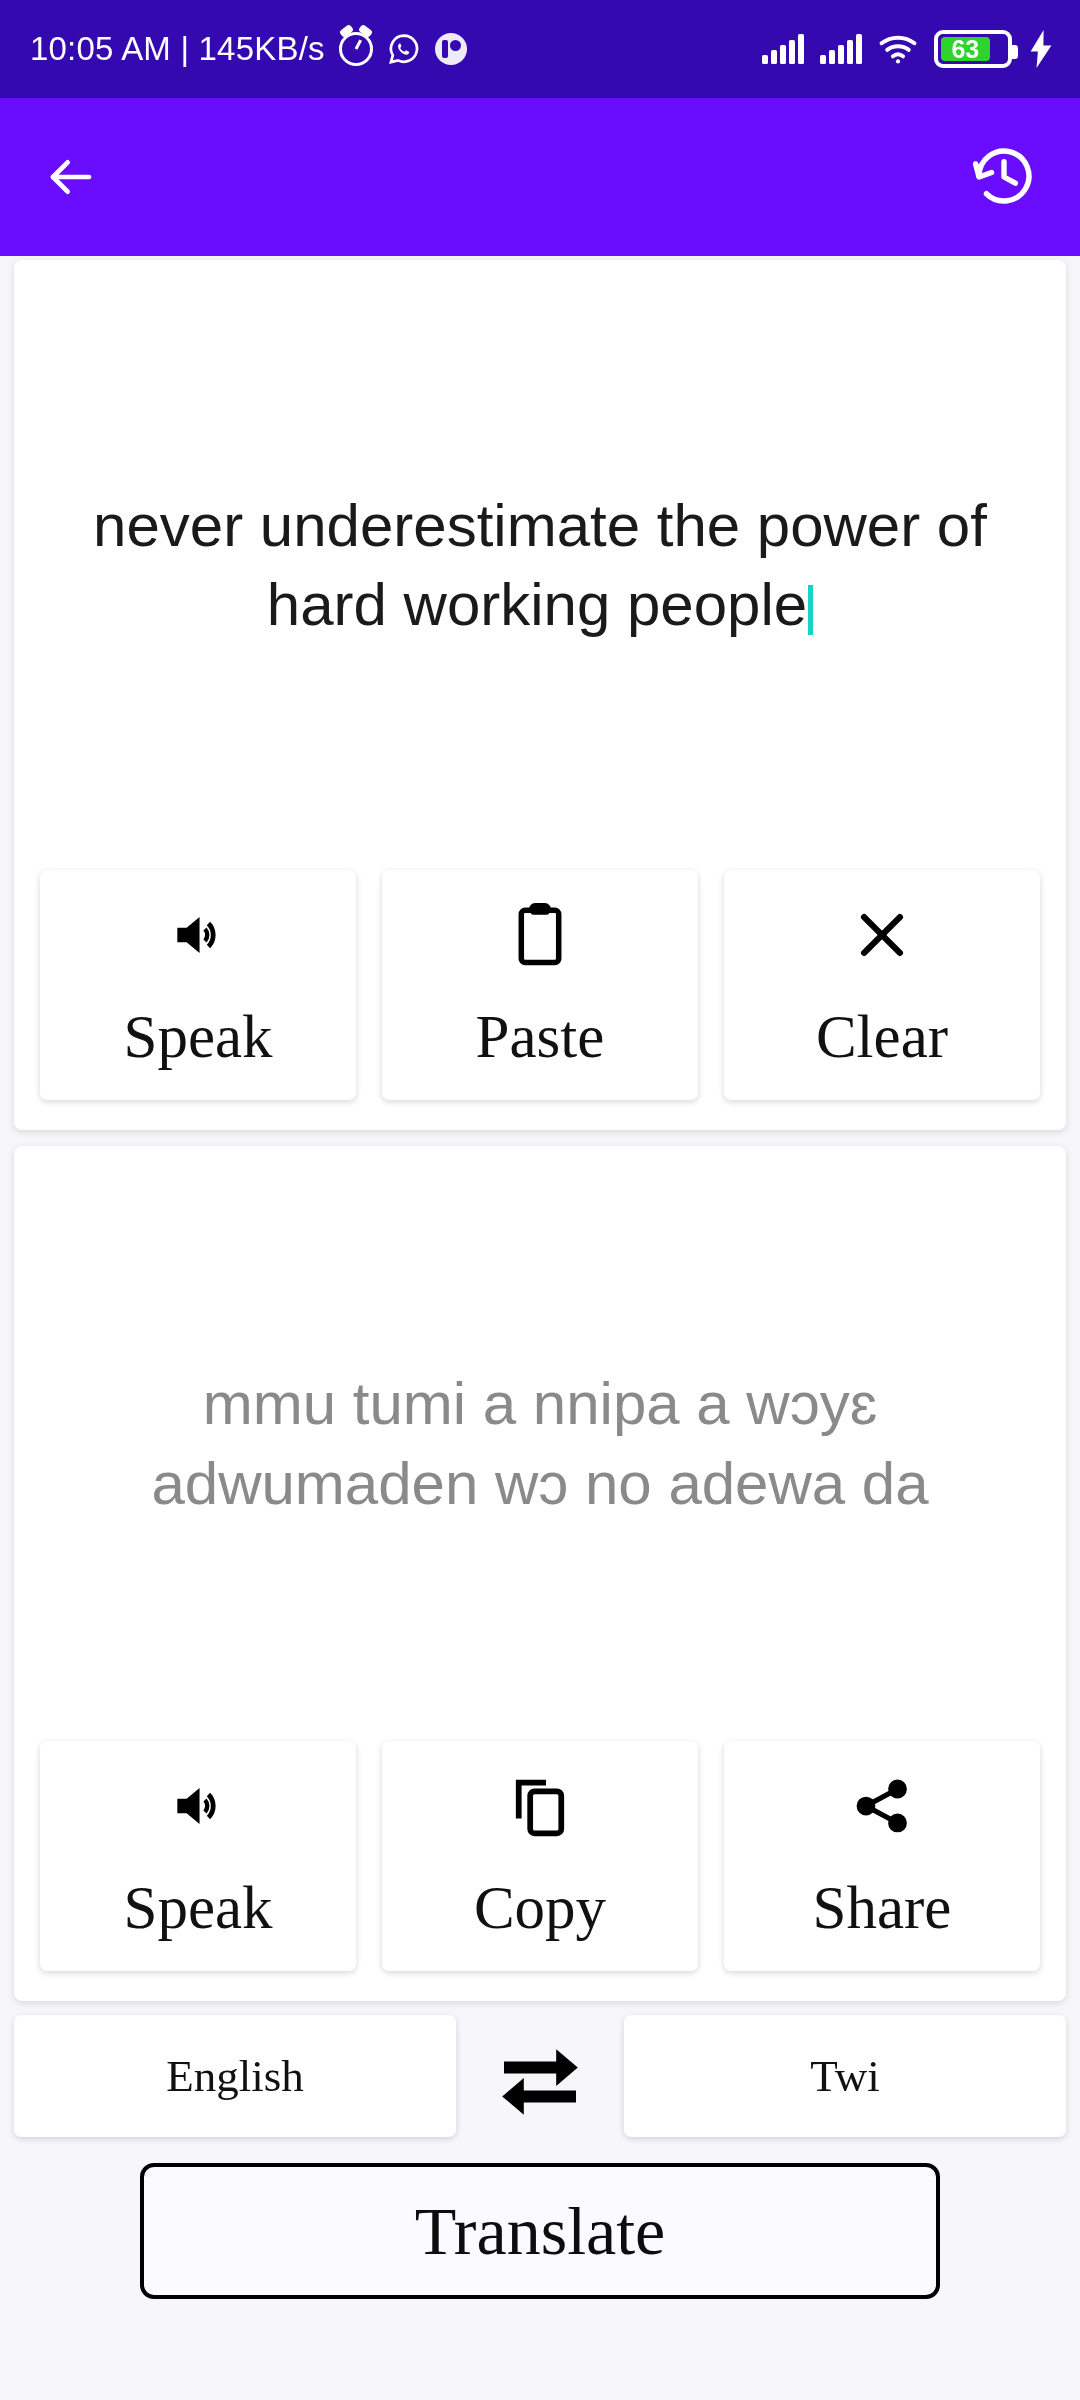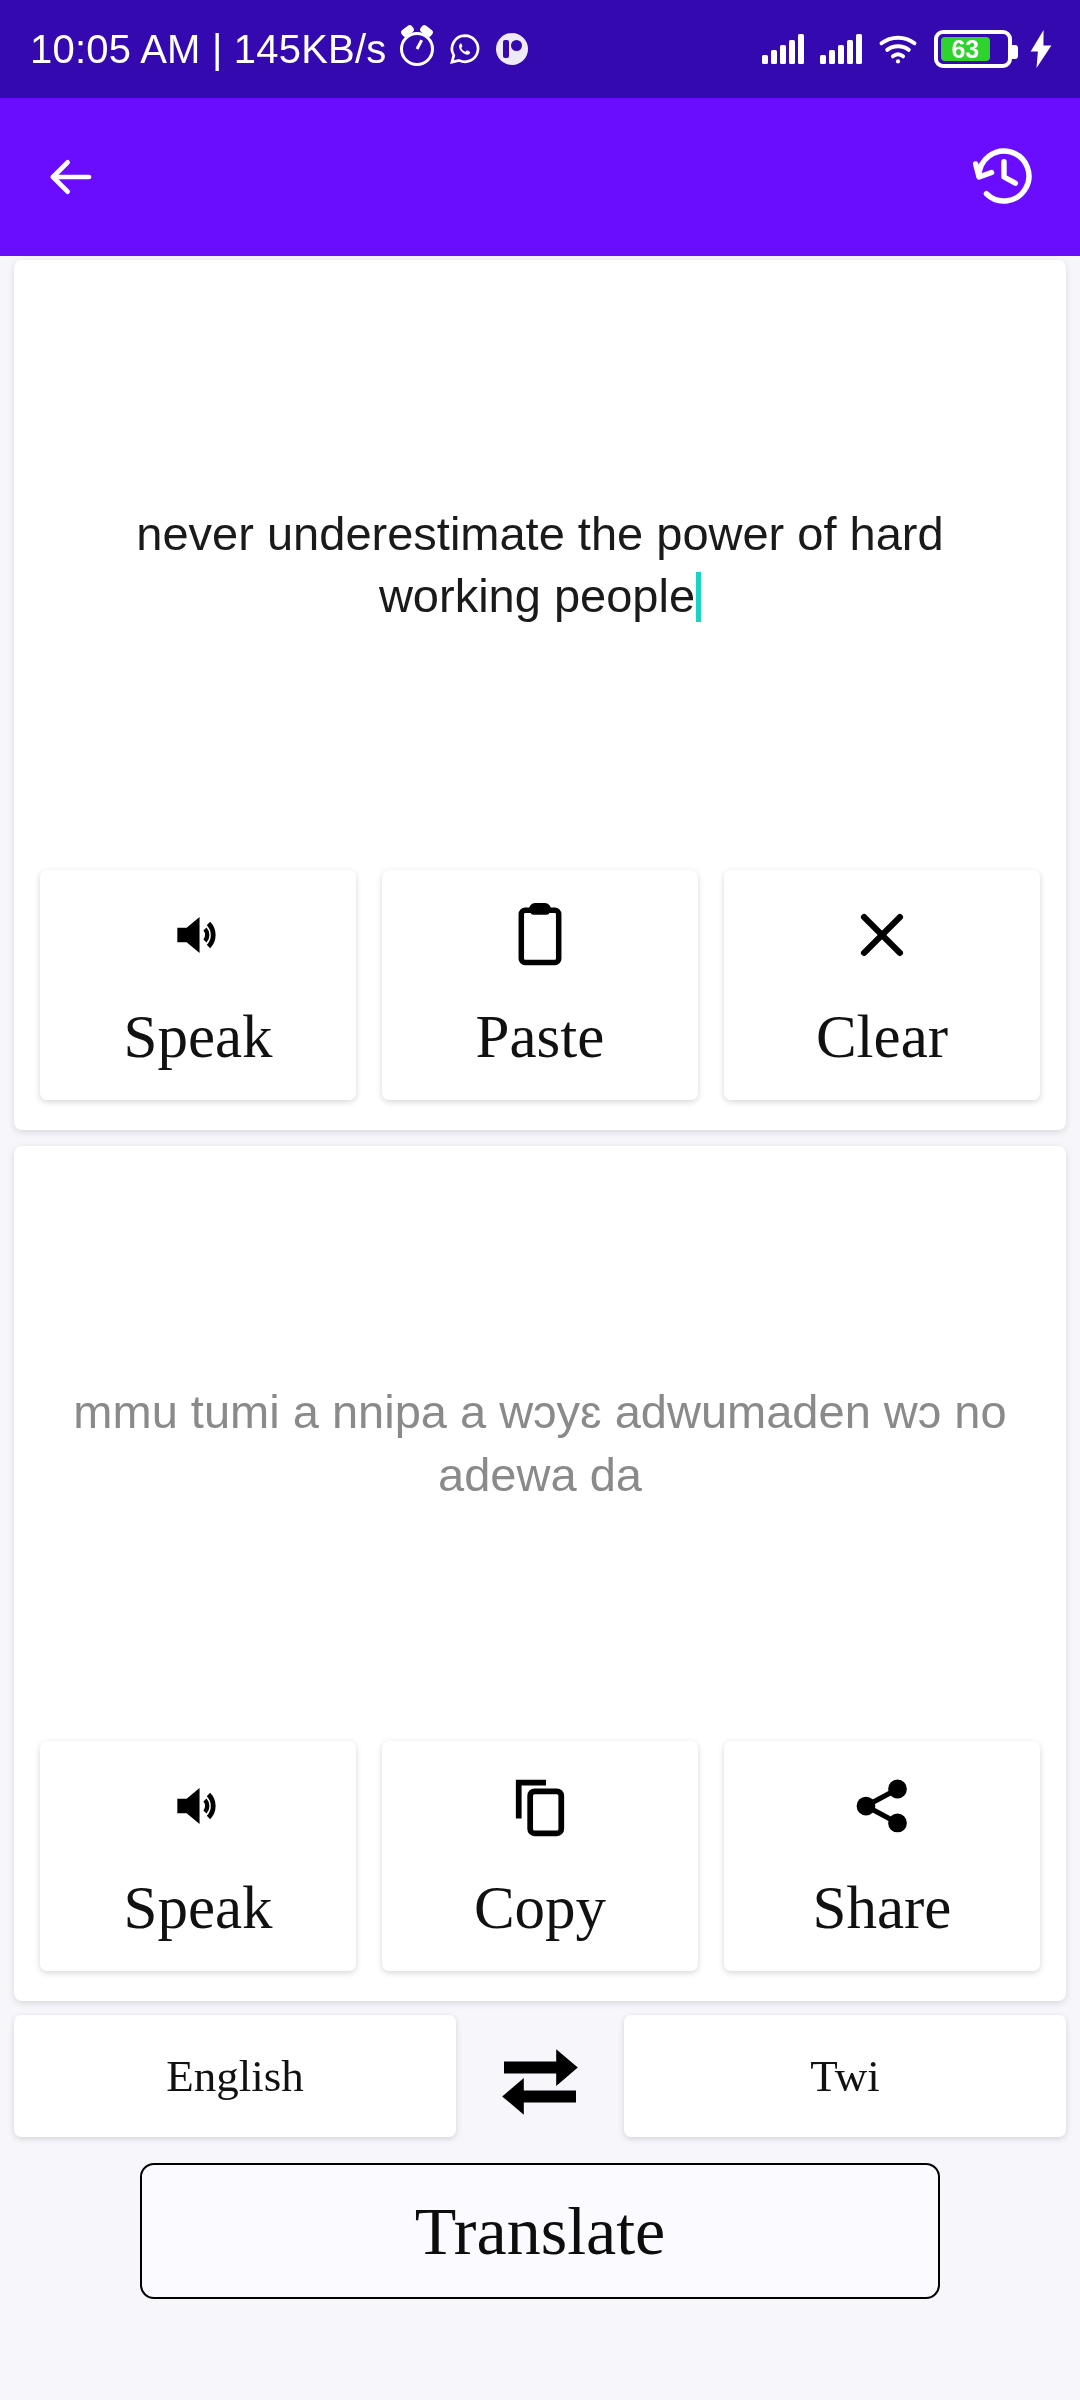"10:05 AM | 145KB/s" .sb-clock { font-size: 40px -> 33px }
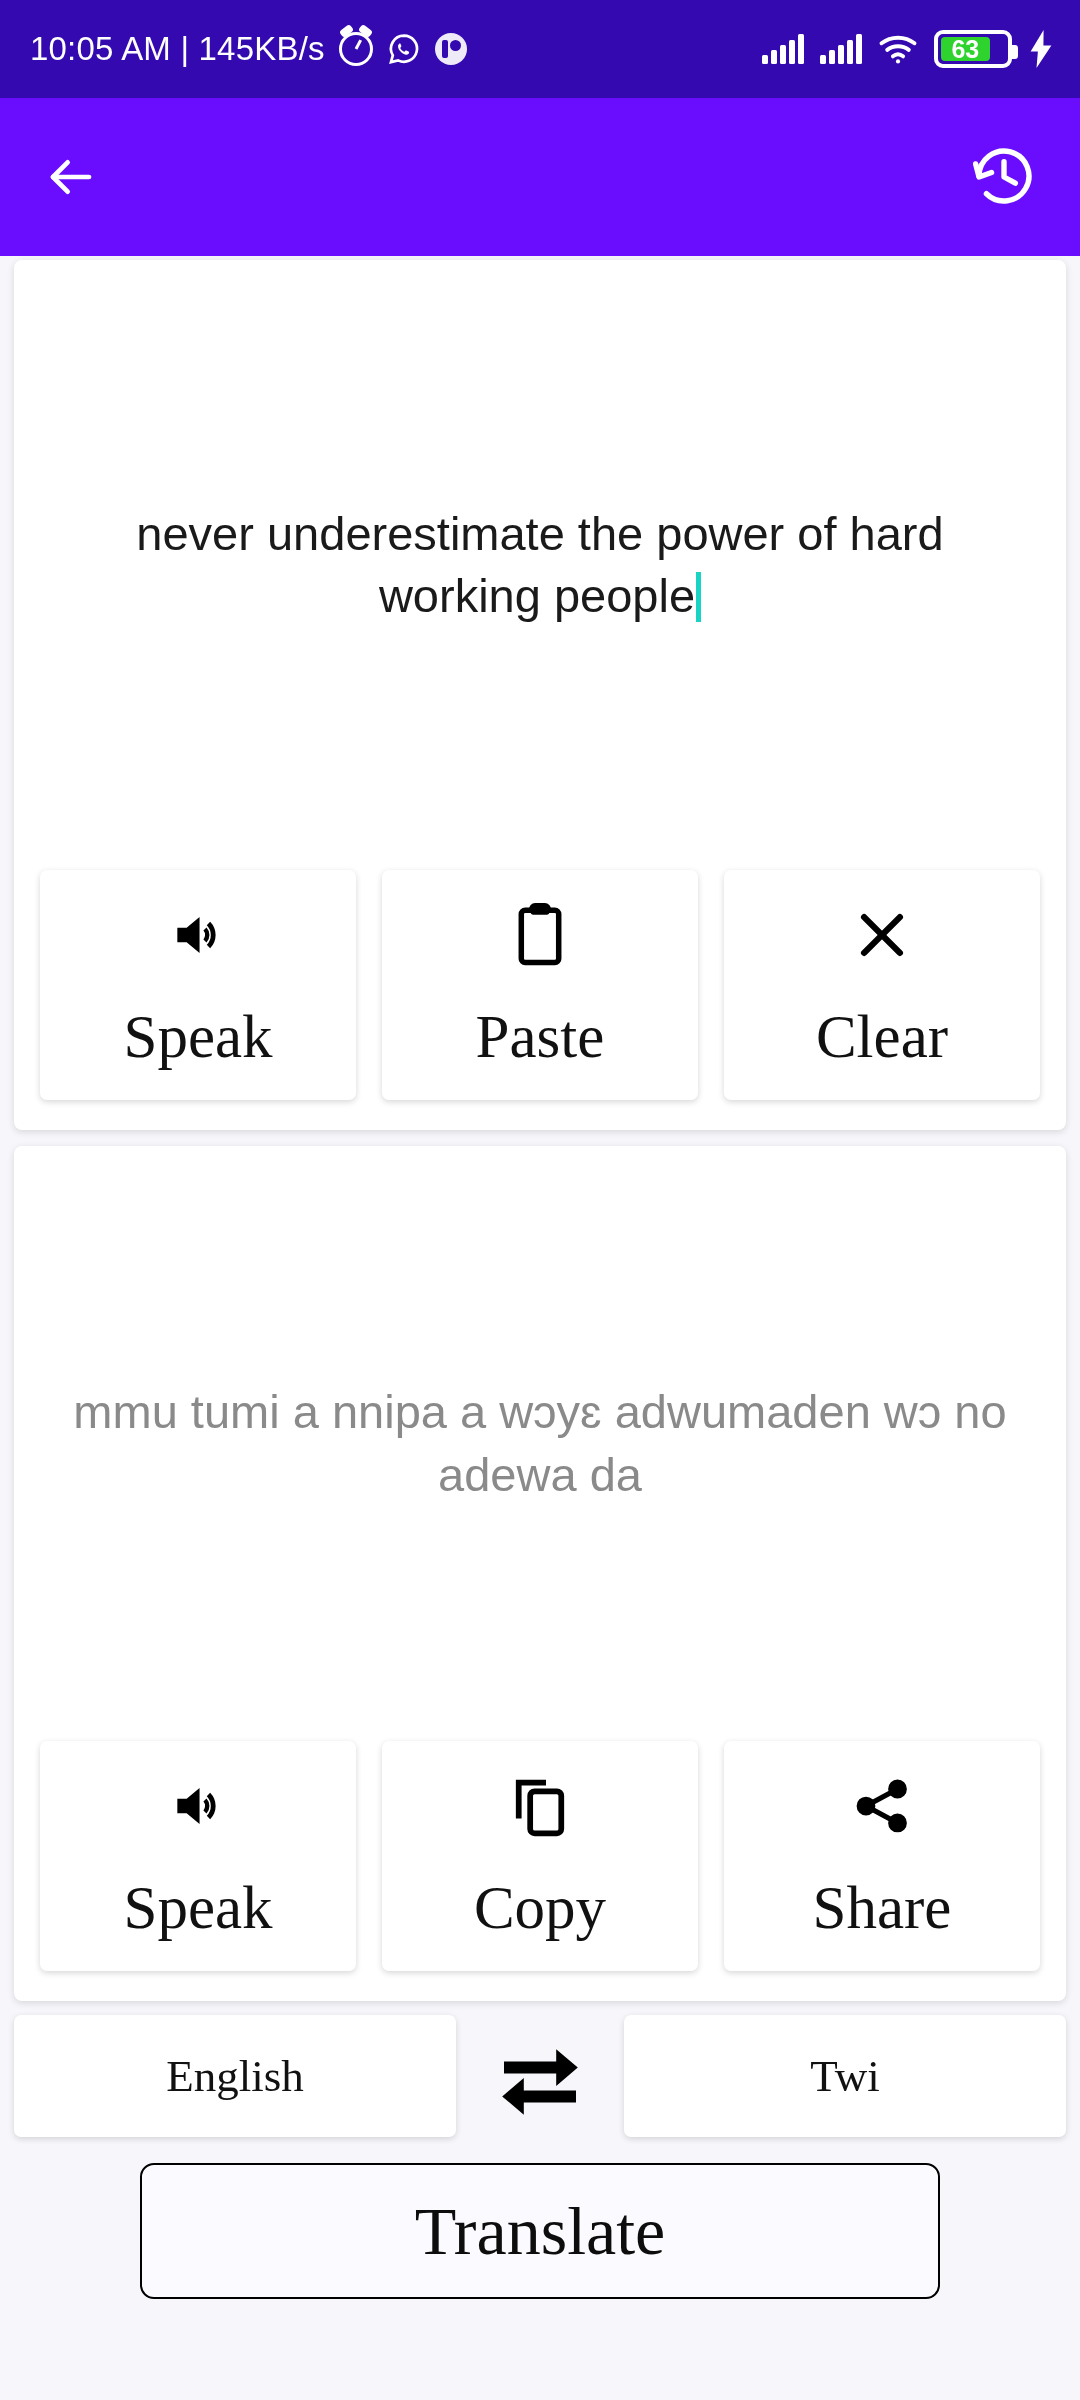"never underestimate the power of" .text-body { font-size: 47px -> 60px }
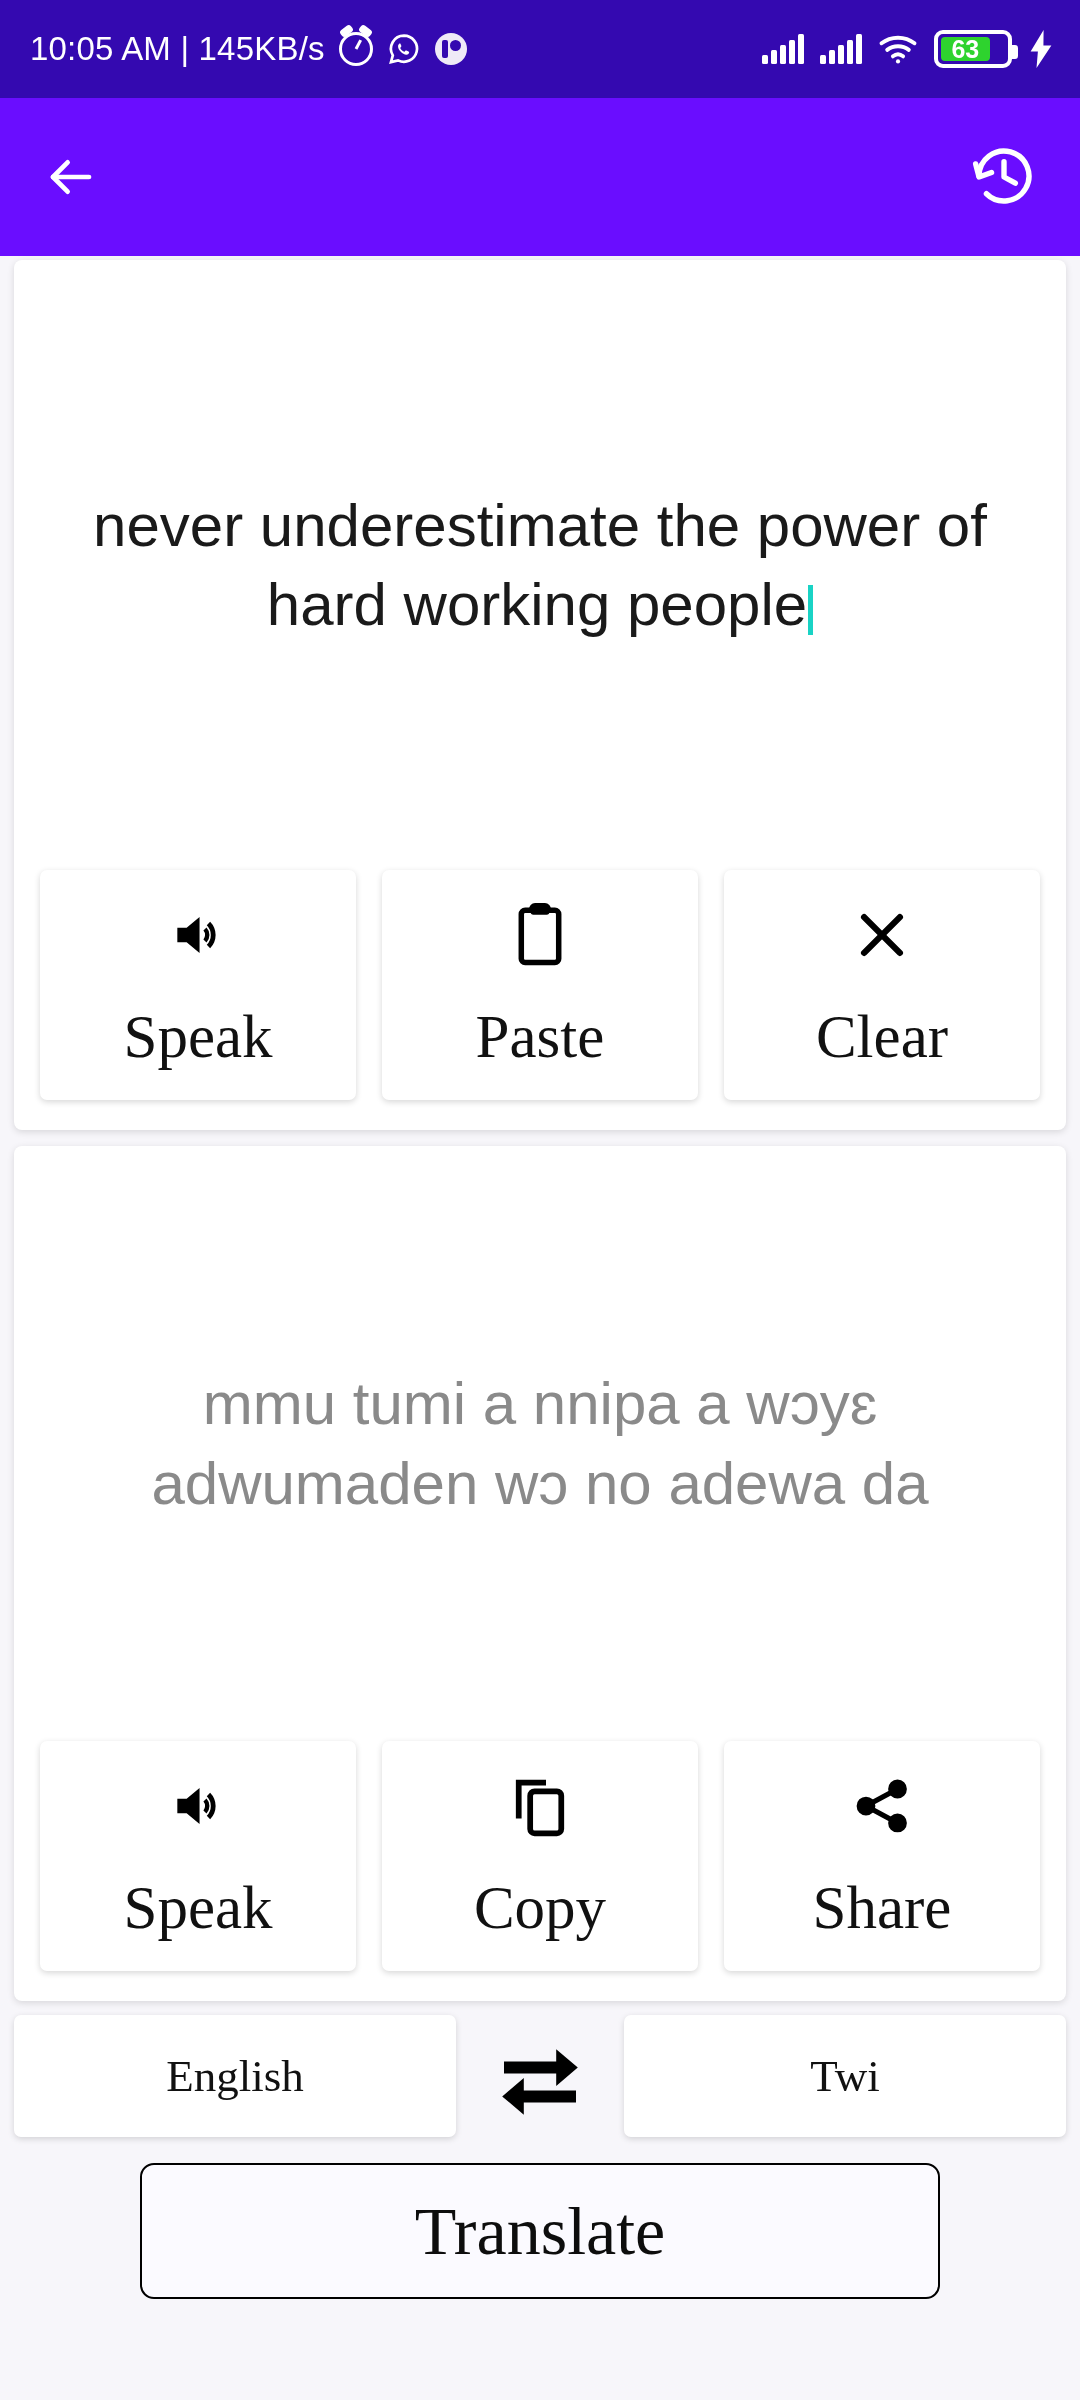"Translate" .translate-btn { border: 2px solid #000000 -> 4px solid #000000 }
